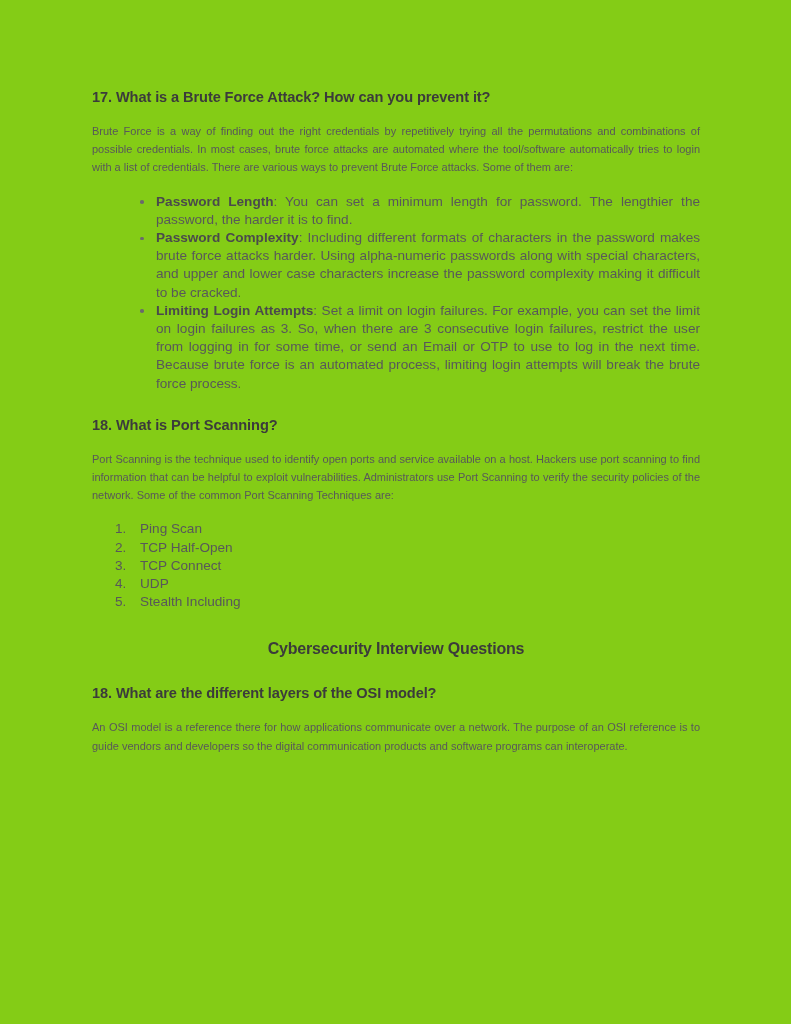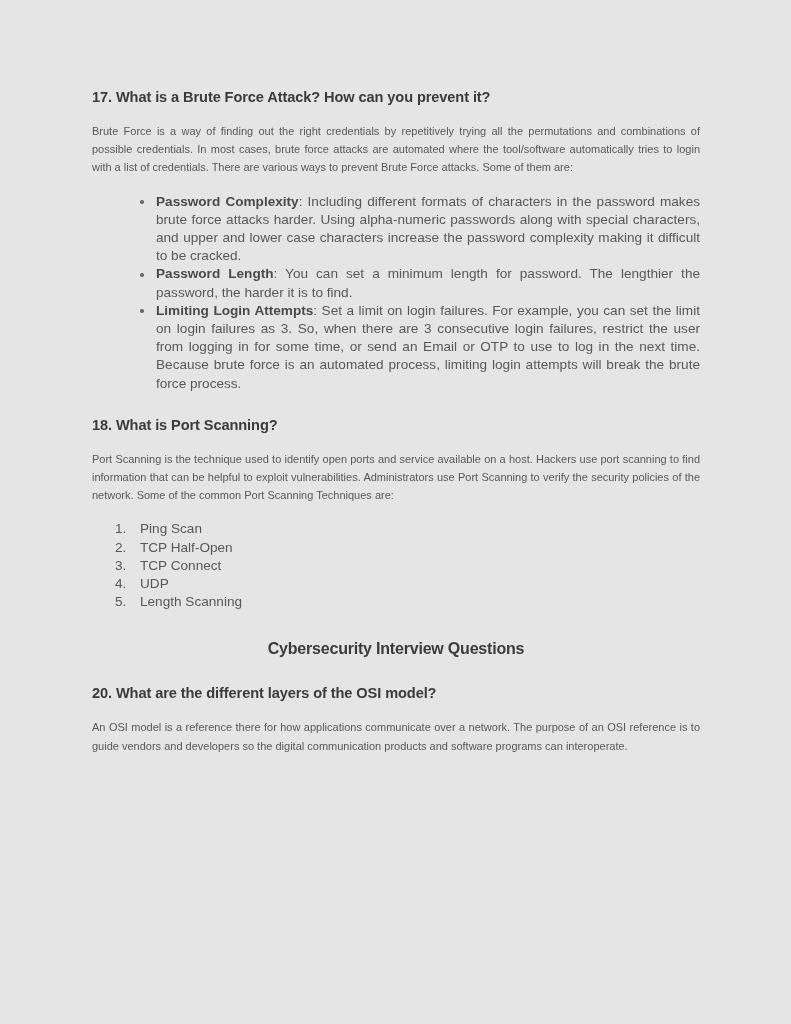"17. What is a Brute" .page { background: #e5e5e5 -> #84cc16 }
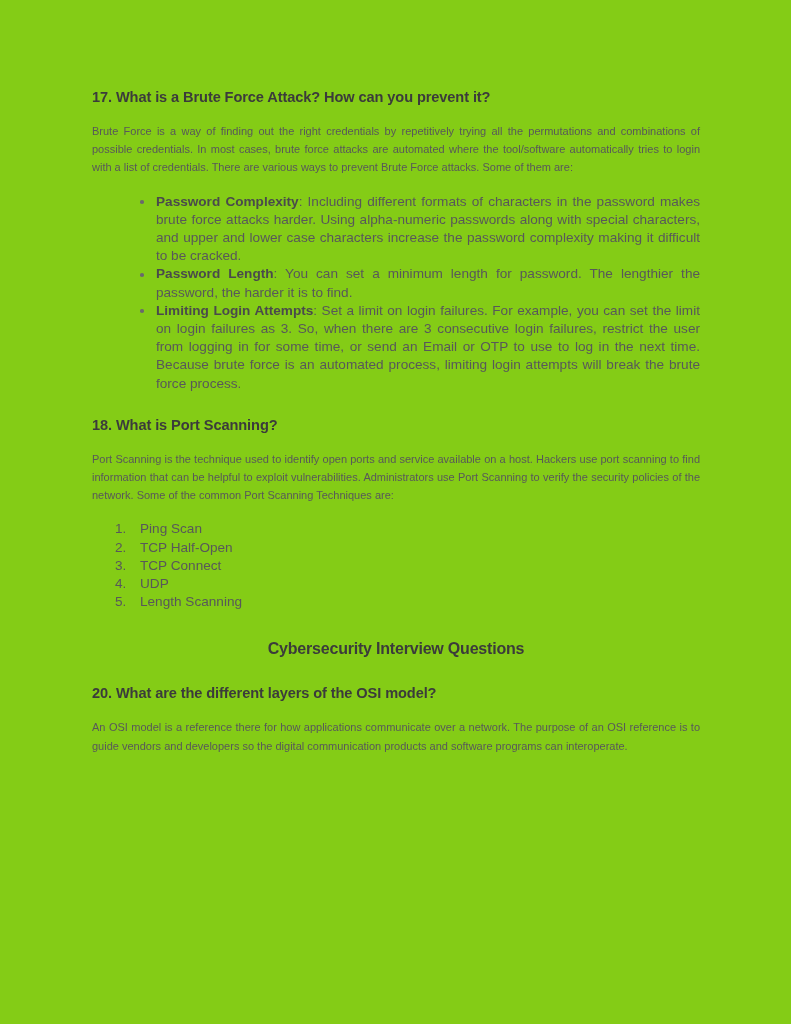"Password Complexity: Including different" li { order: before "Password Length: You can set" -> after "Password Length: You can set" }
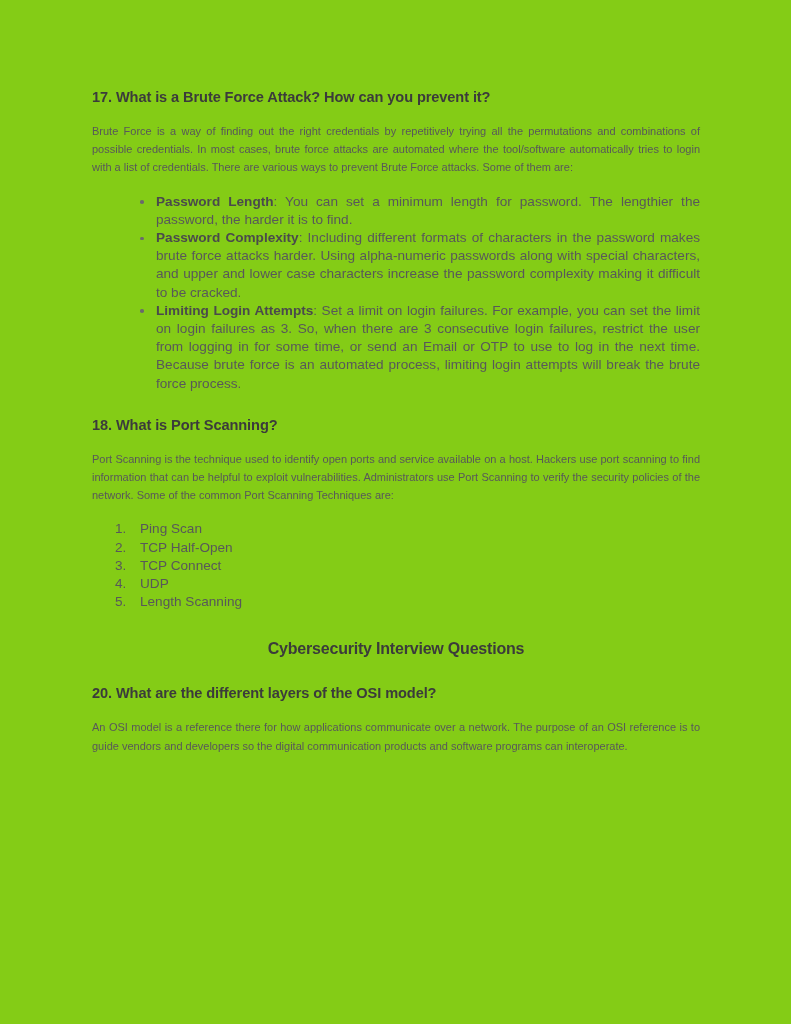"Length Scanning" span { text: Length Scanning -> Stealth Including }
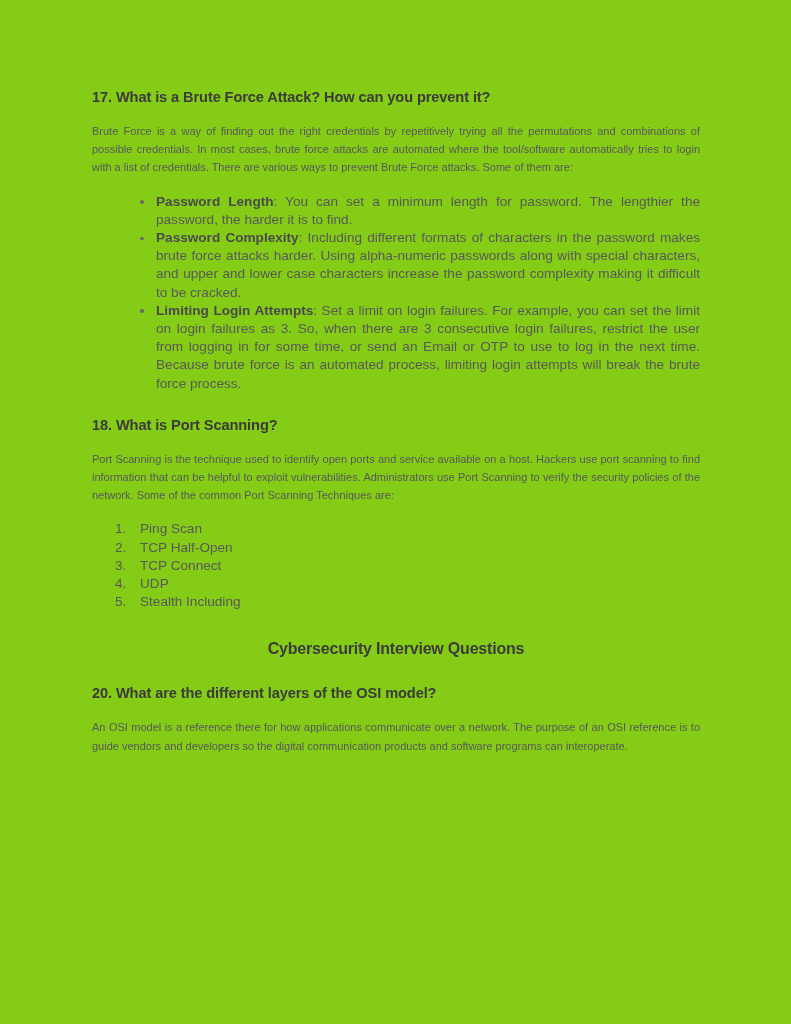"20. What are the different" h2.qheading { text: 20 -> 18 }
